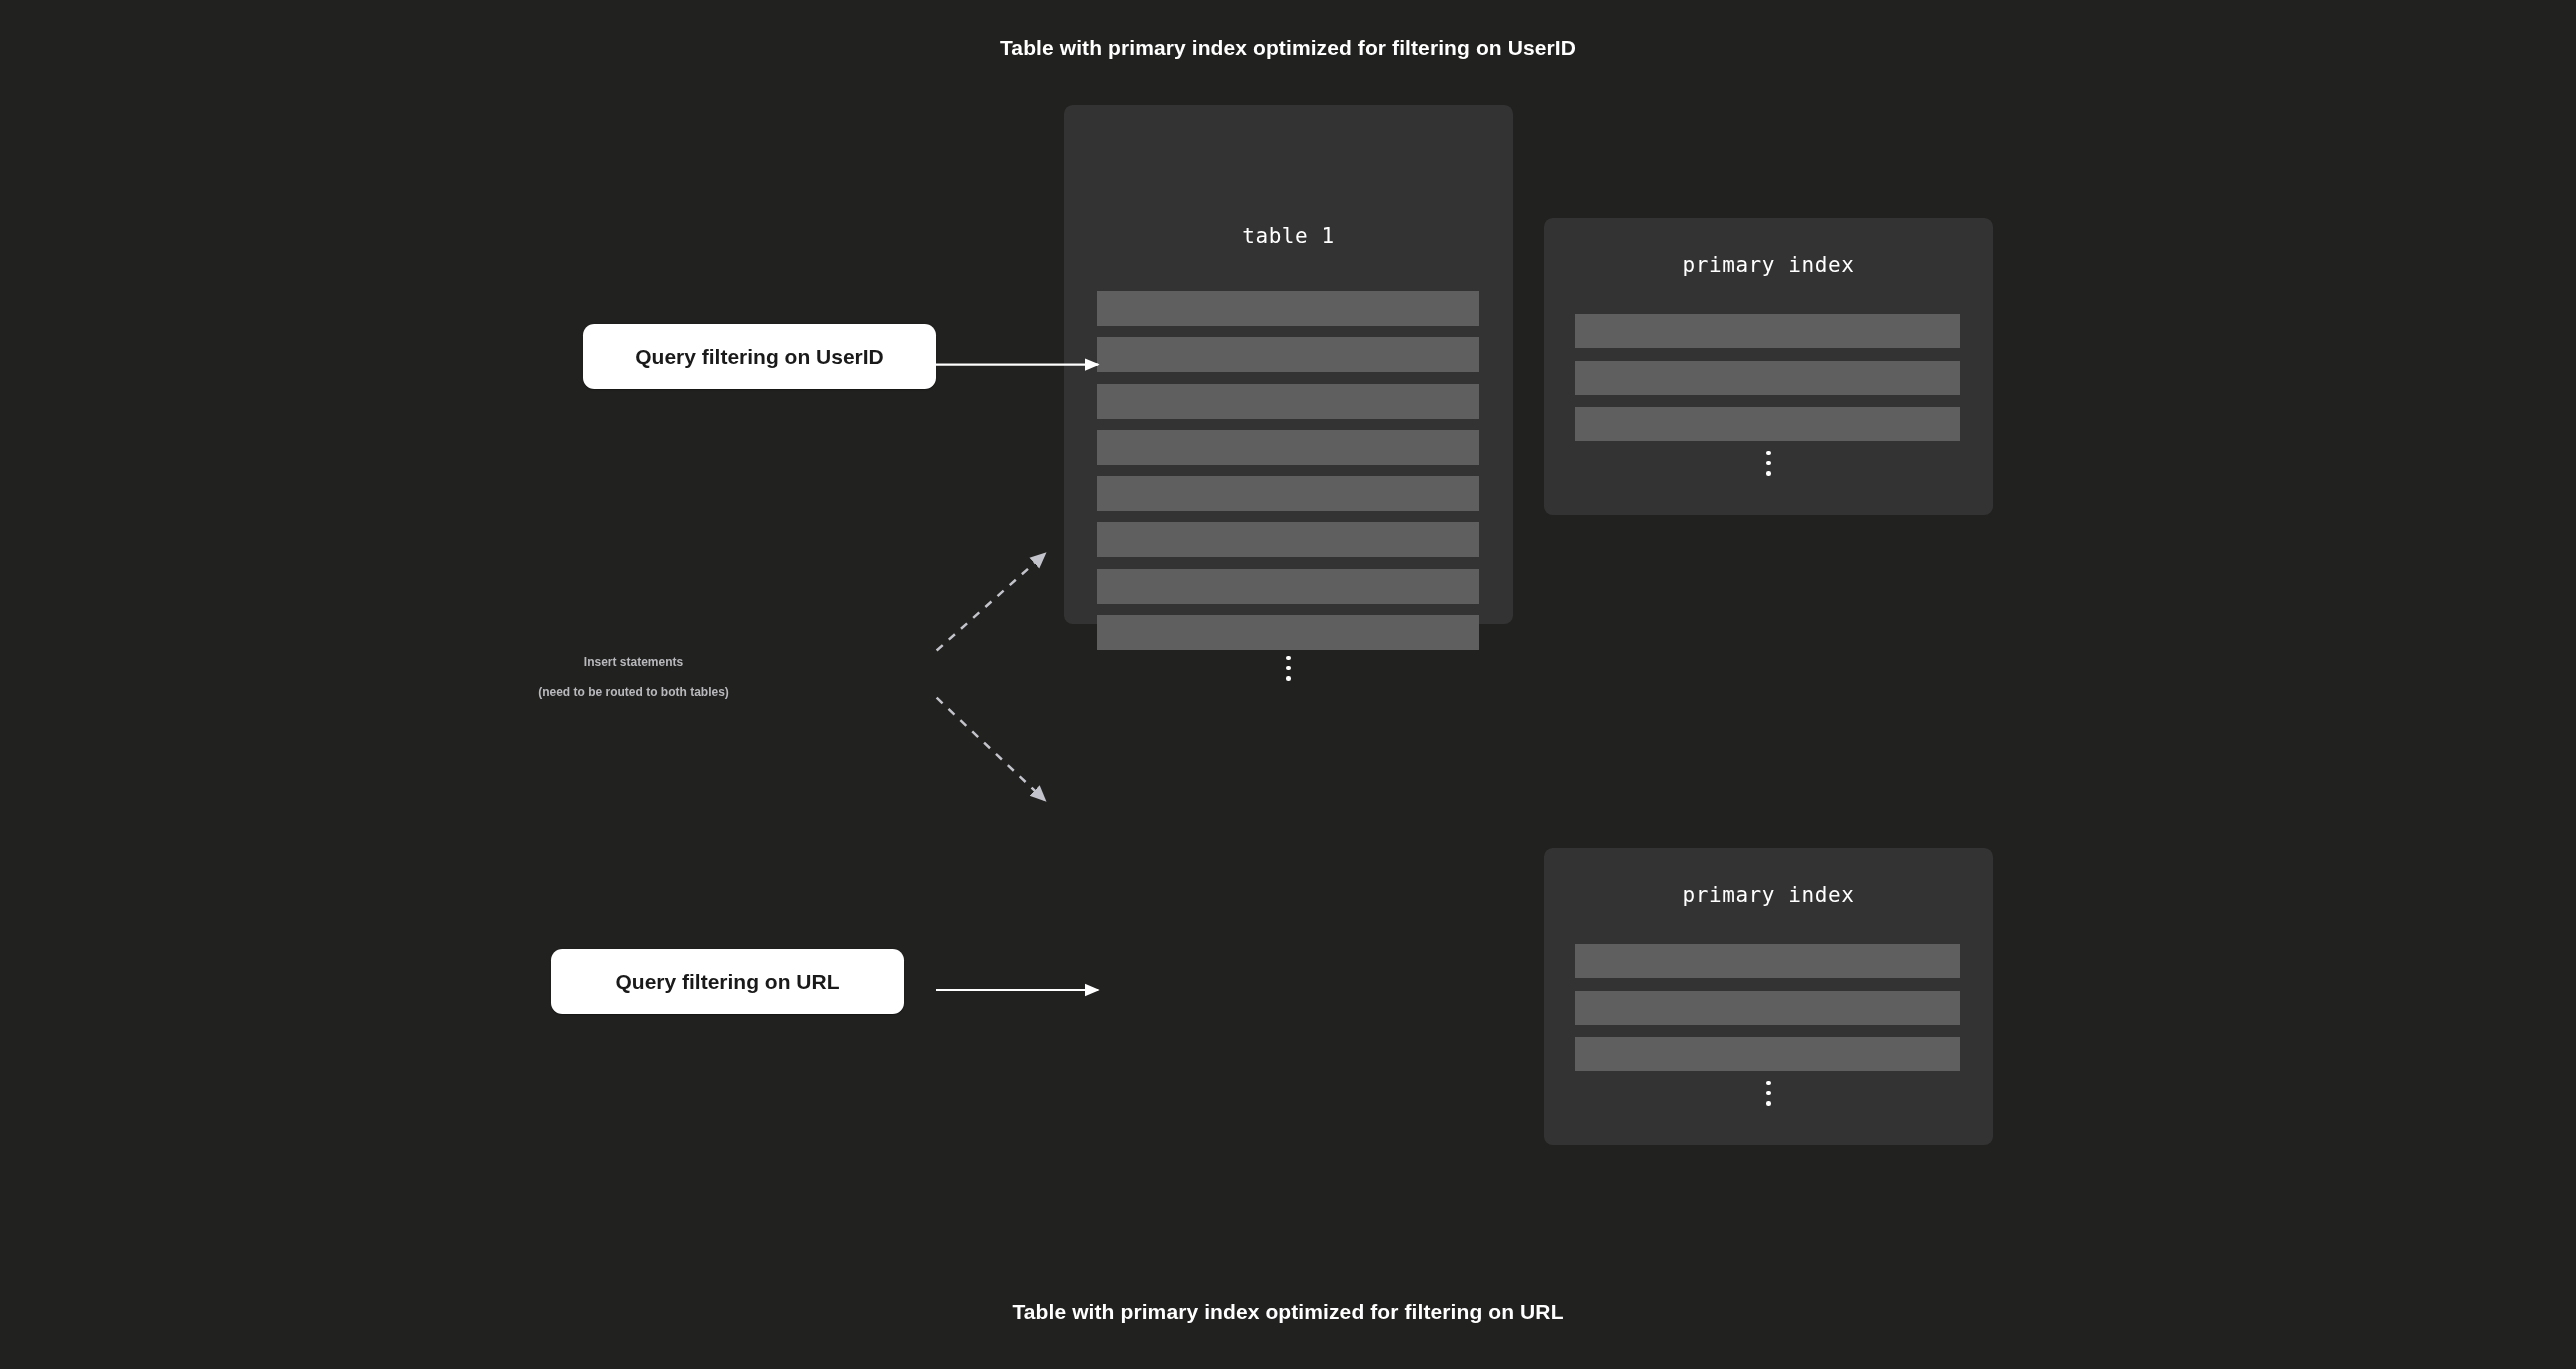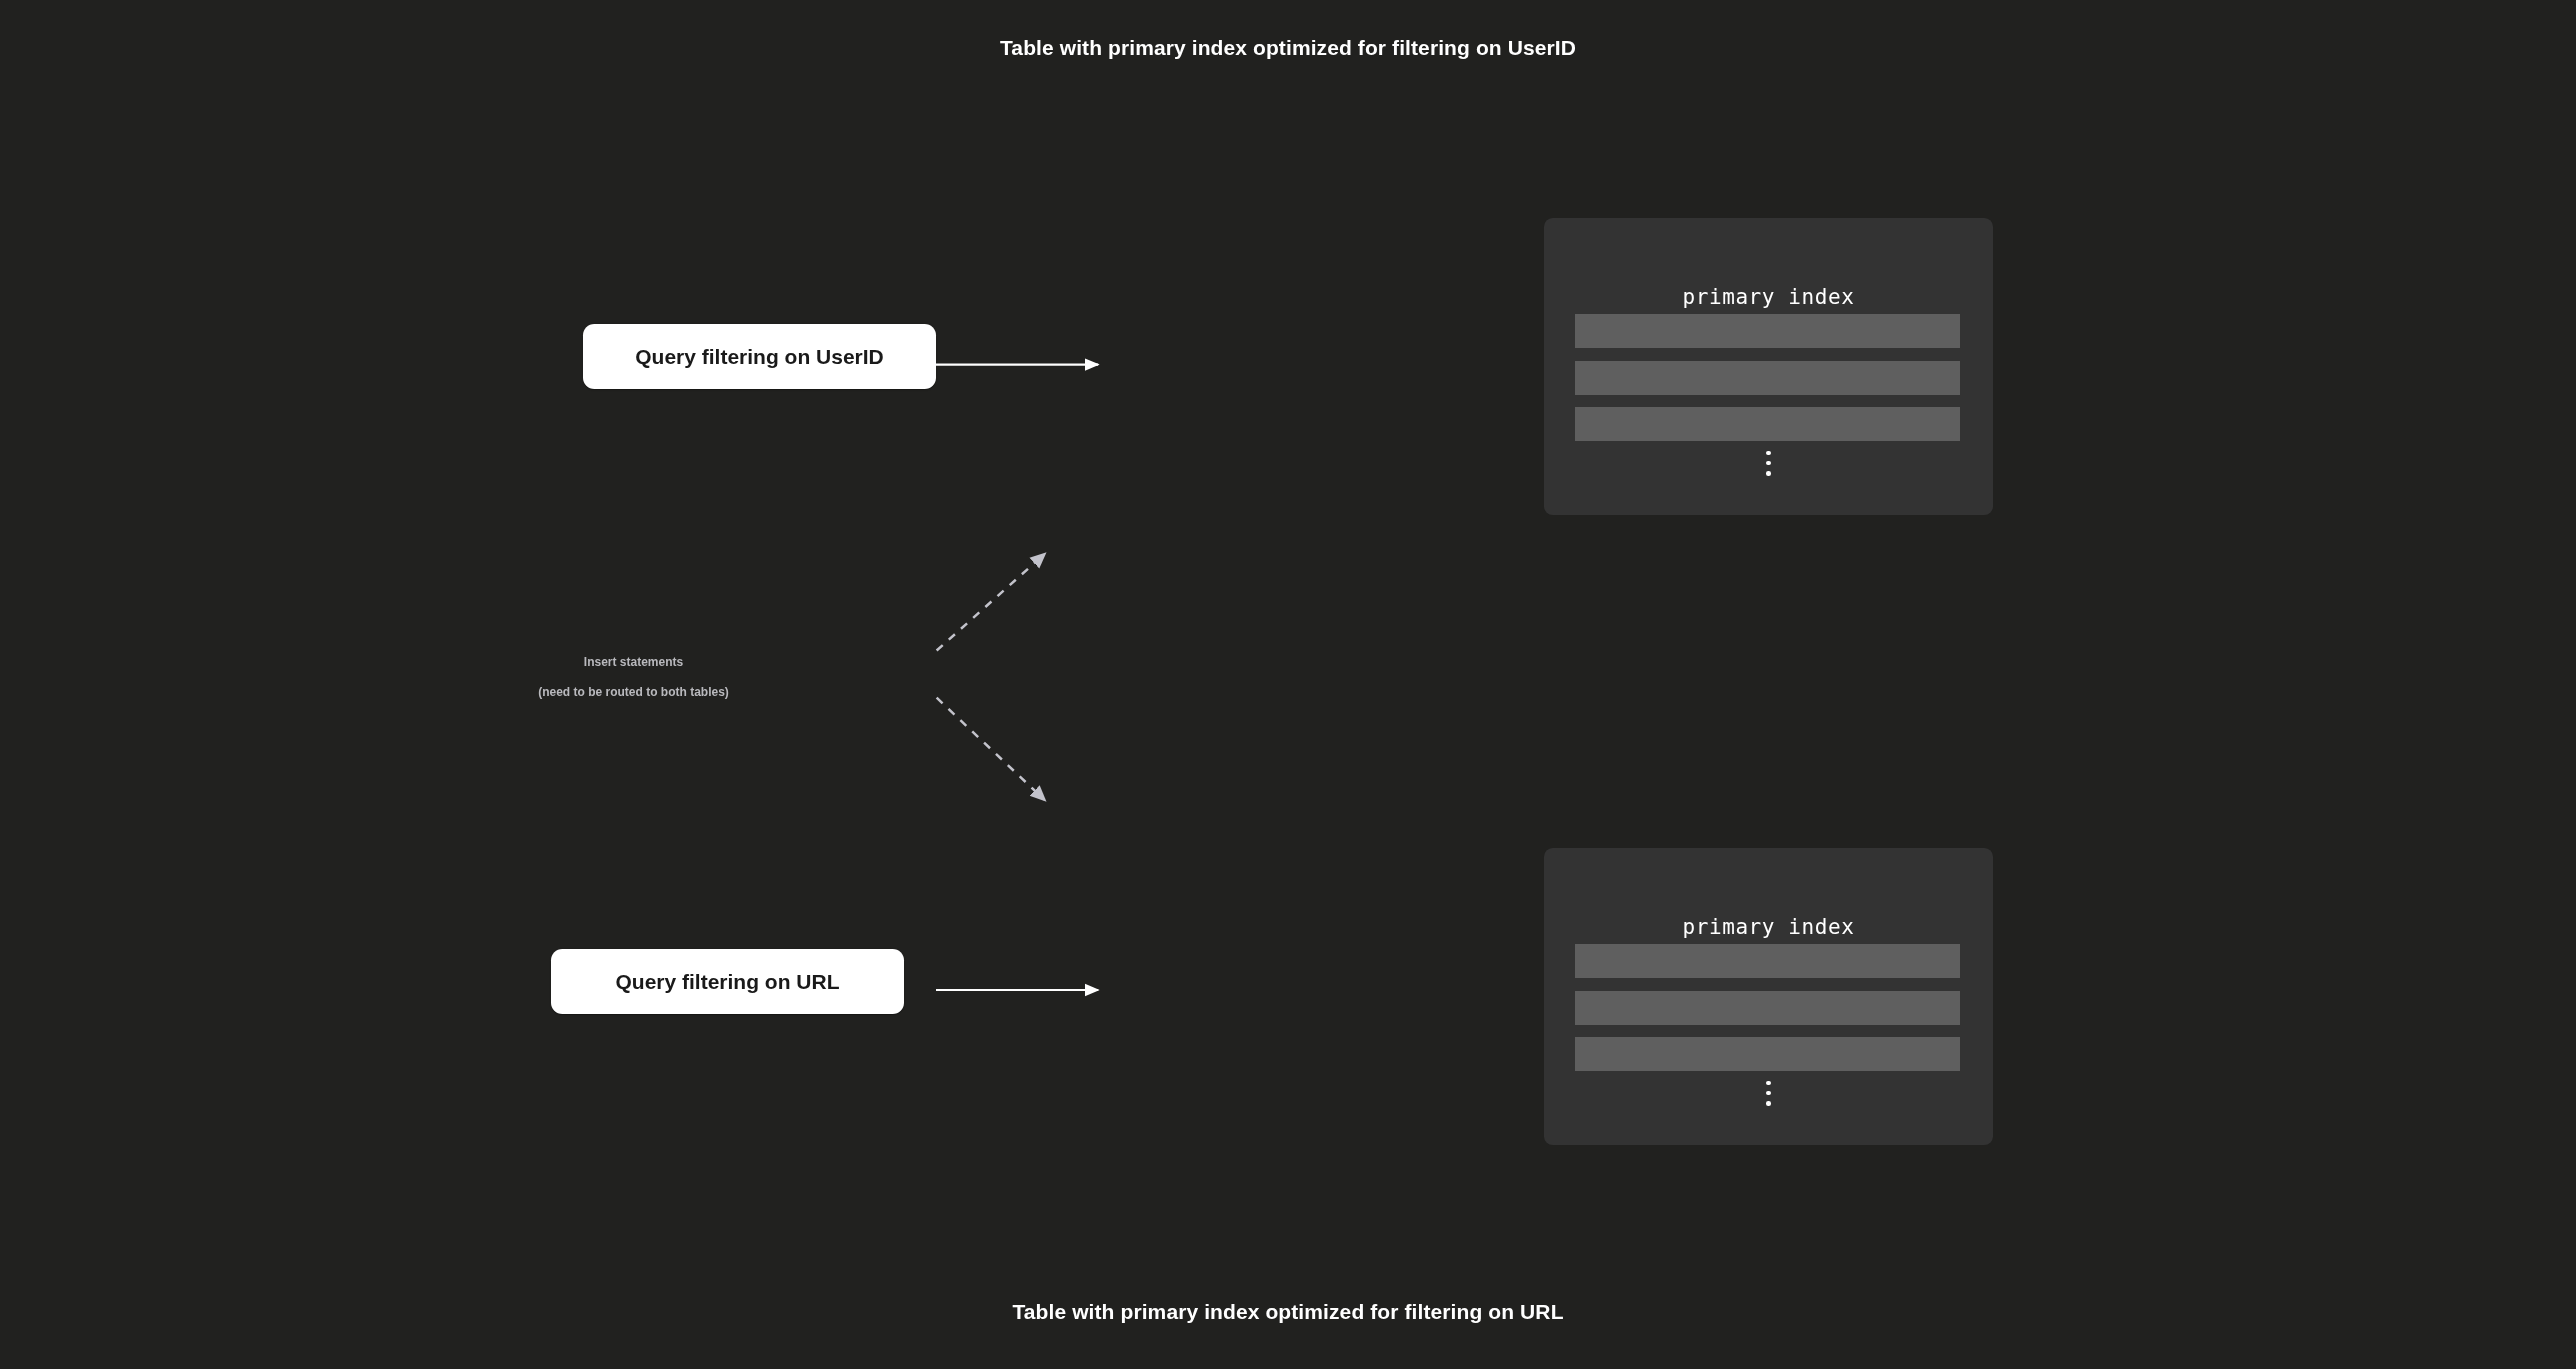"table 1" div.panel { html: none -> <div> <div>table 1</div> <div> <div></div> <div></div> <div></div> <div></div> <div></div> <div></div> <div></div> <div></div> </div> <div> <span></span> <span></span> <span></span> </div> </div> }
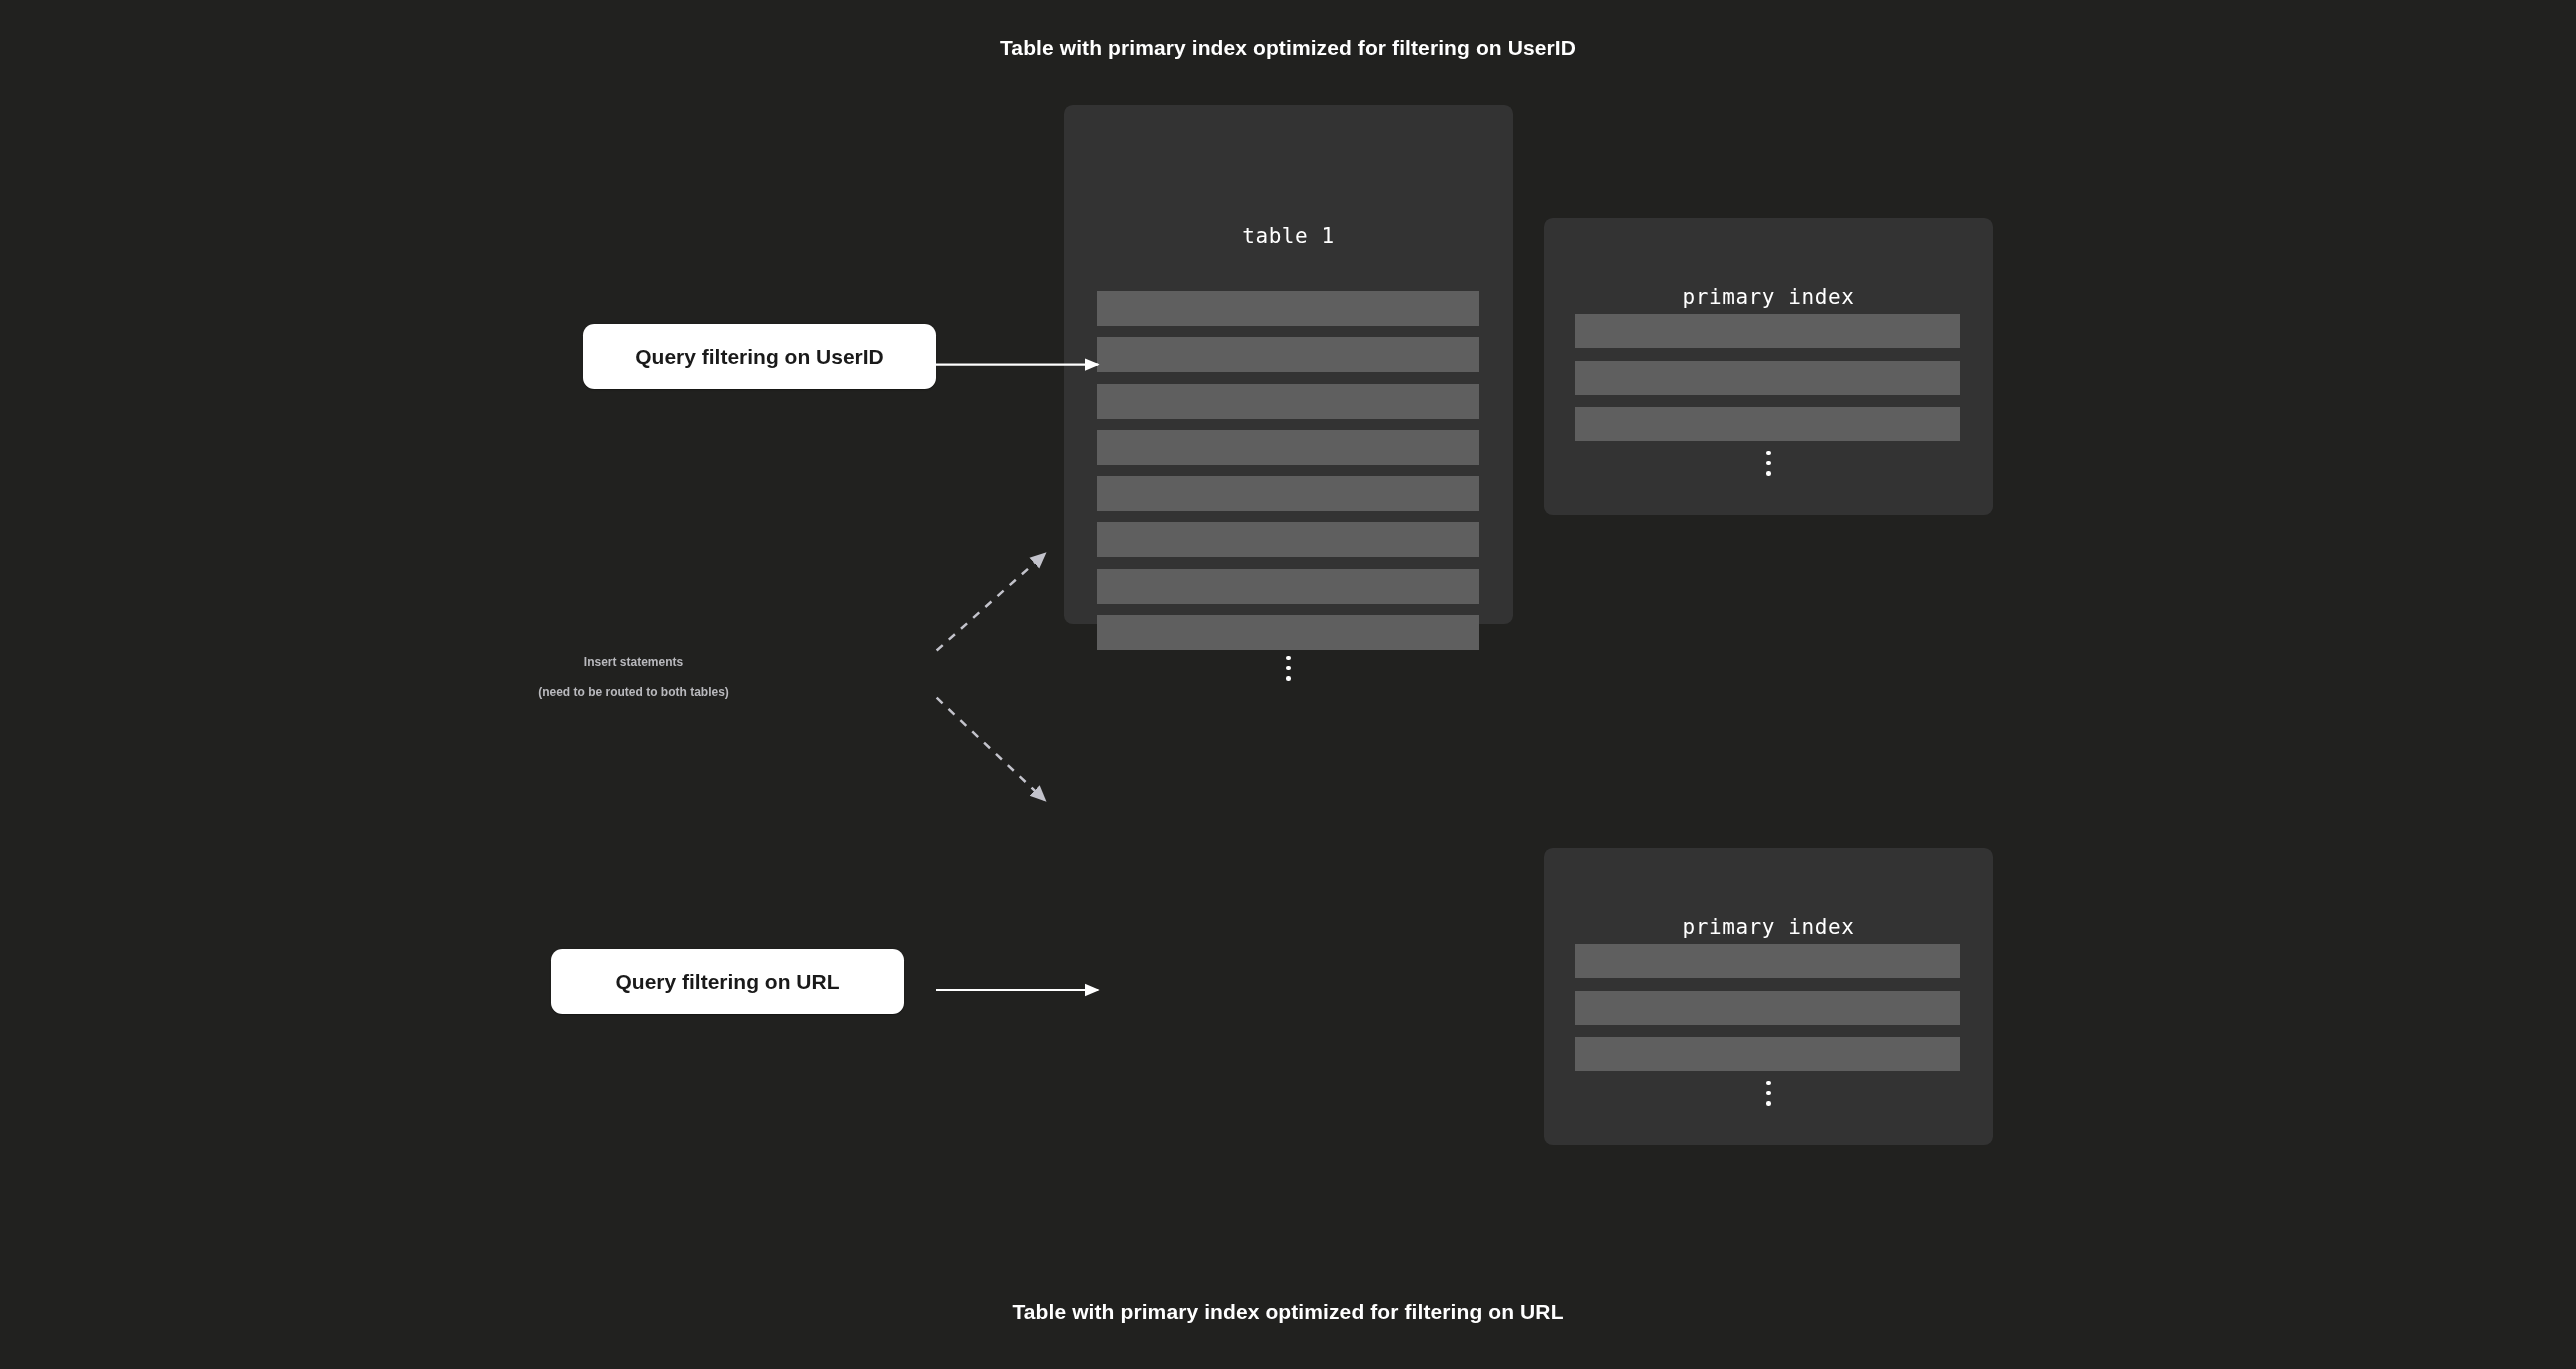"primary index" .index-panel .panel-title { margin-top: 32px -> none }
